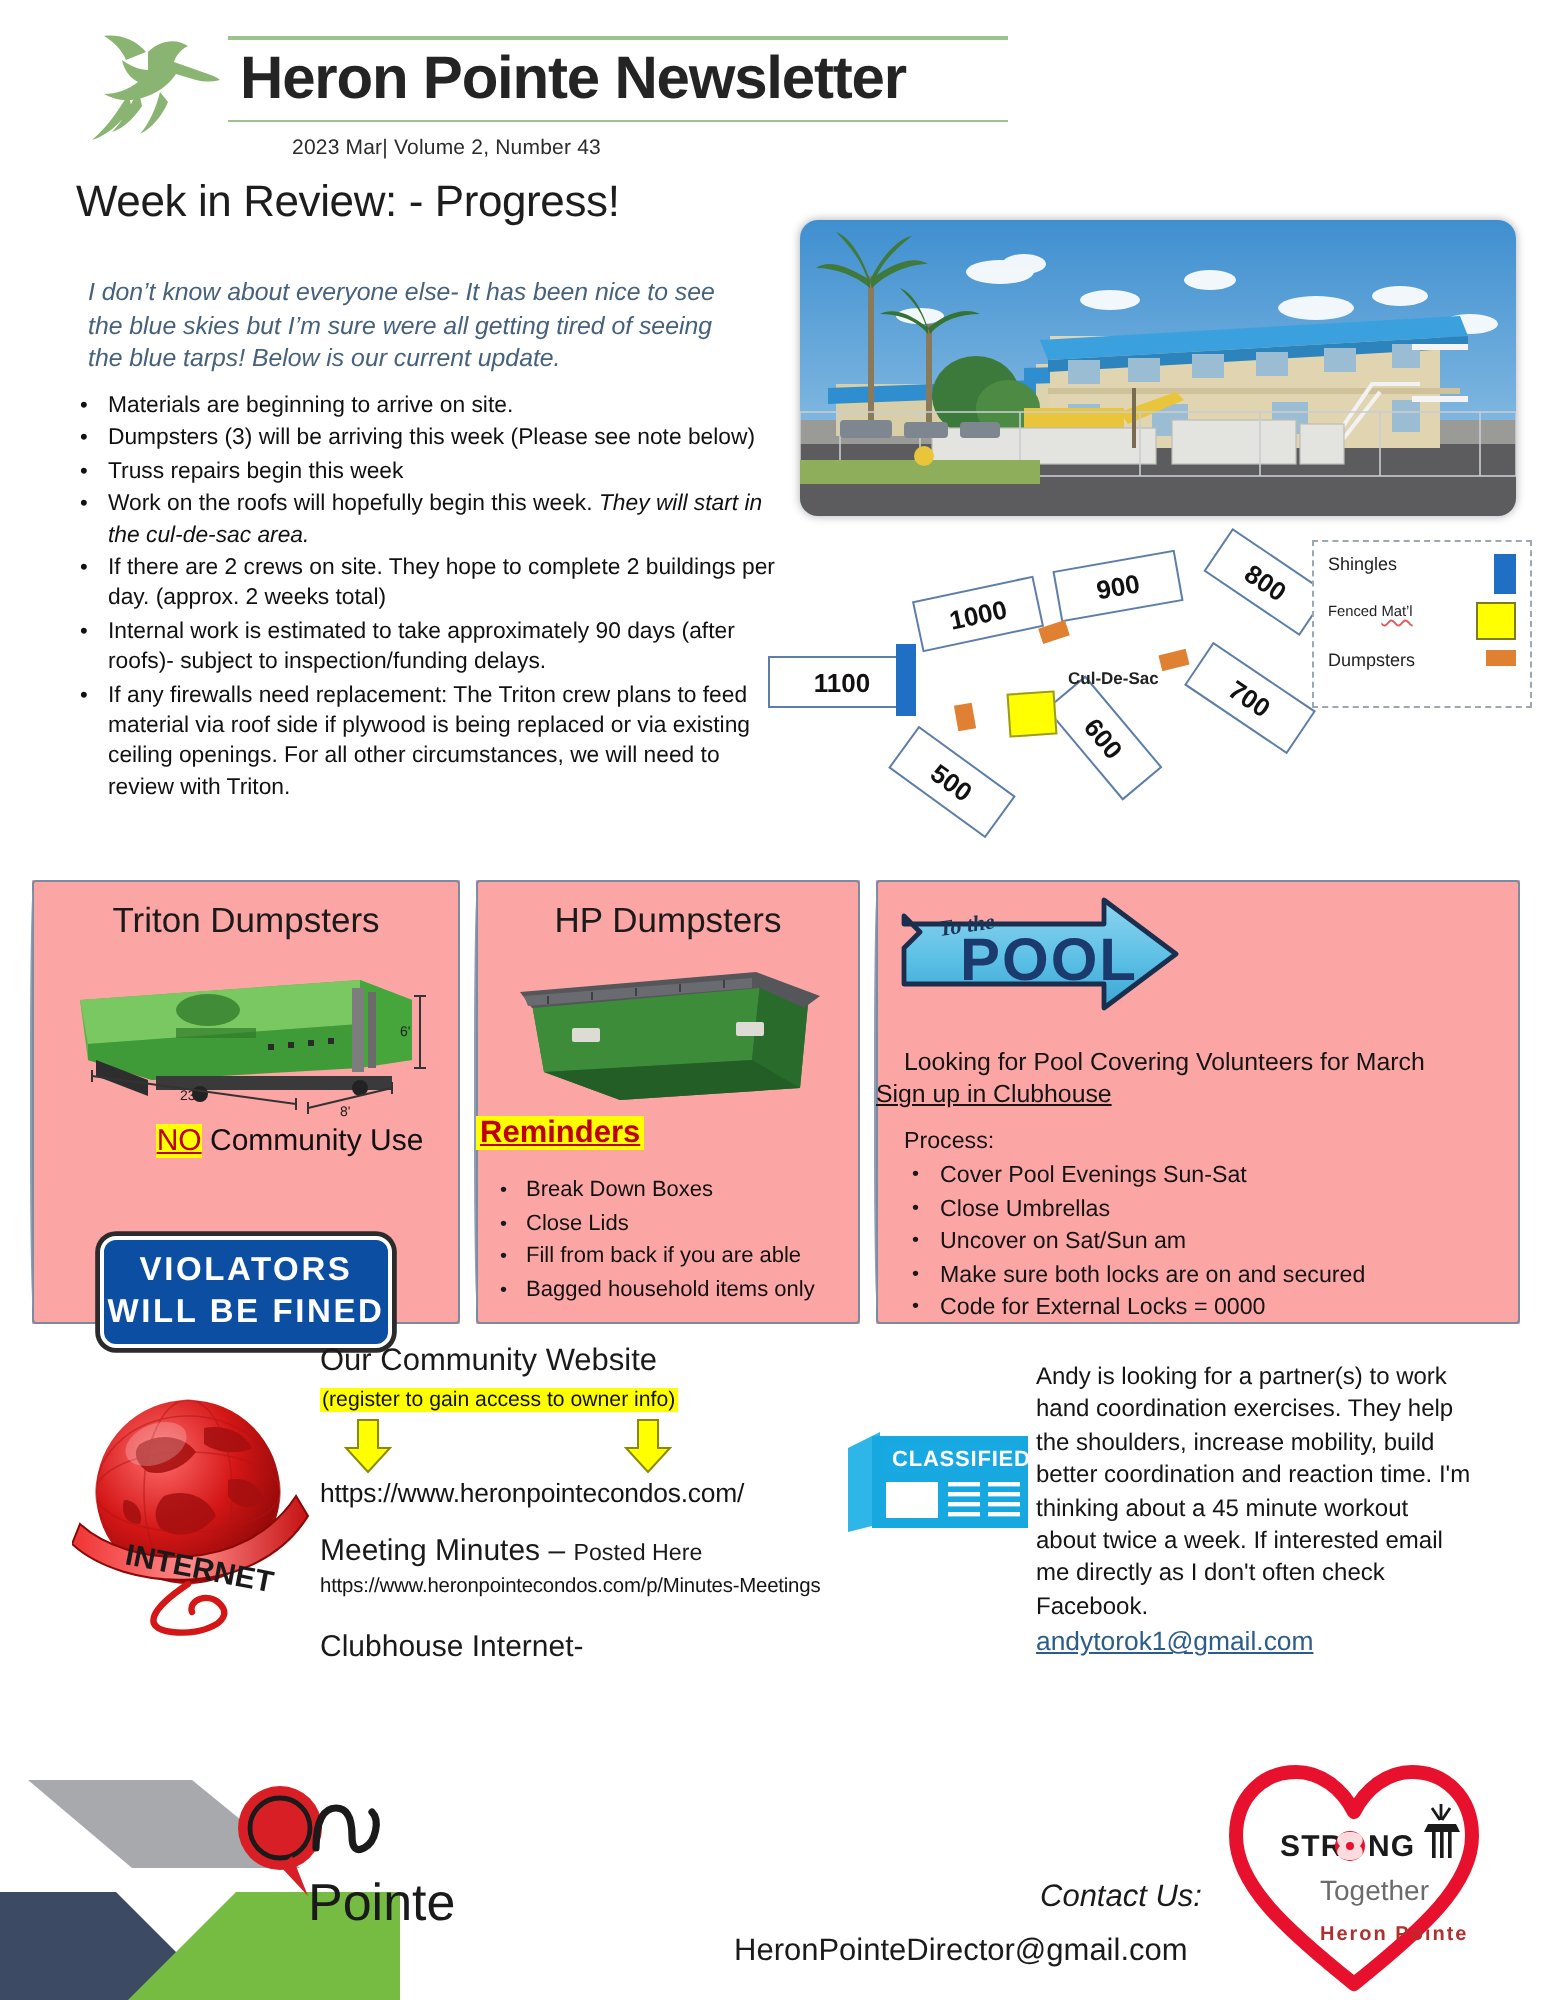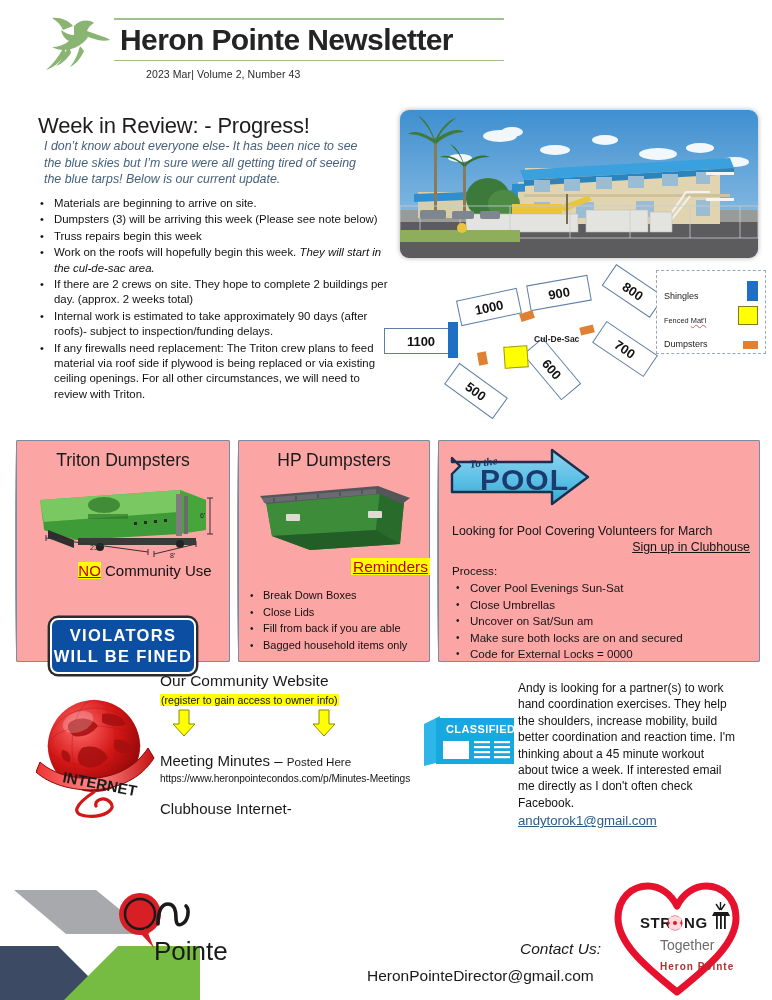"Week in Review: - Progress!" #wir-title { top: 113px -> 88px }
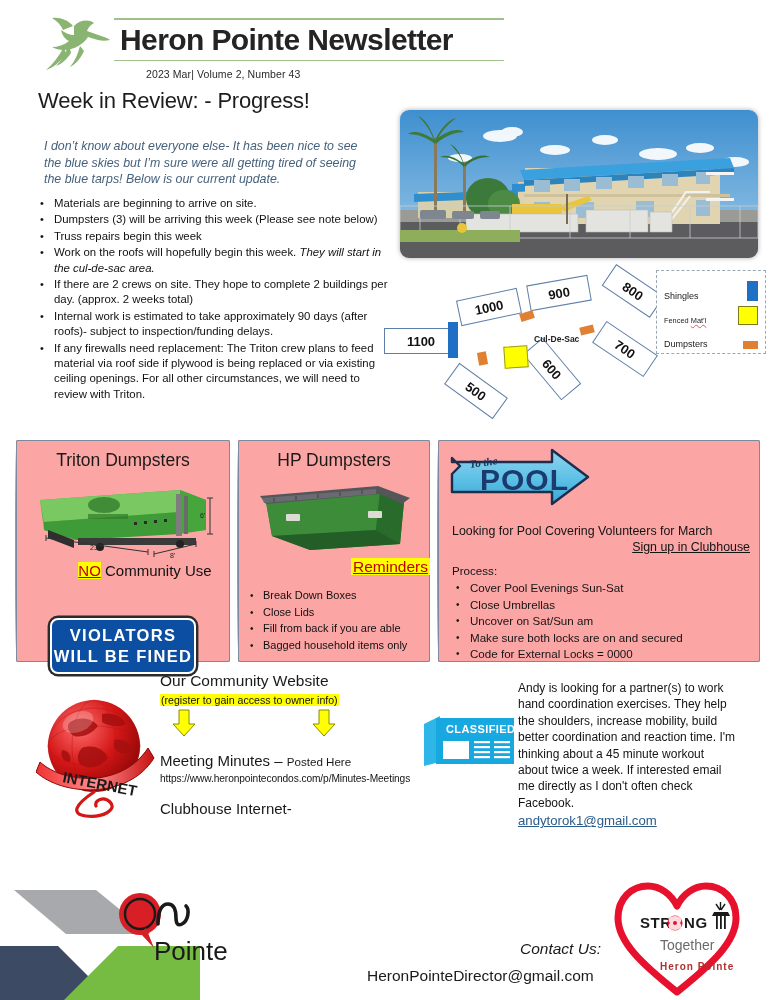"Shingles" .legend-row { align-items: flex-end -> flex-start }
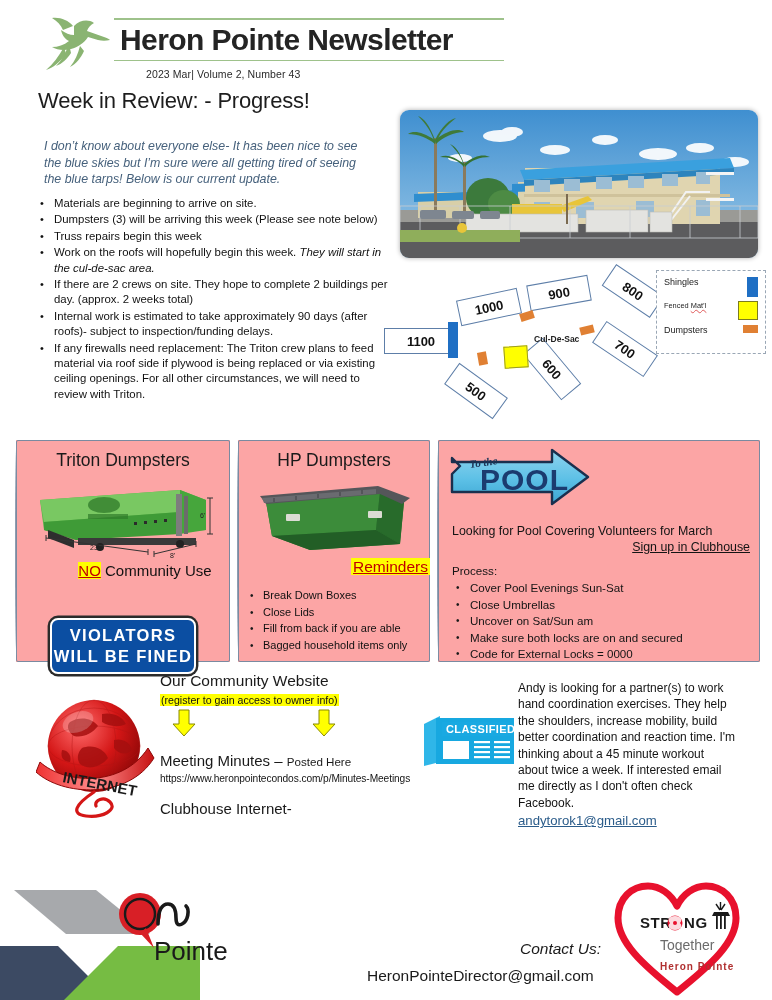"Sign up in Clubhouse" #pool-signup { left: 16px -> 0; text-align: right -> none }
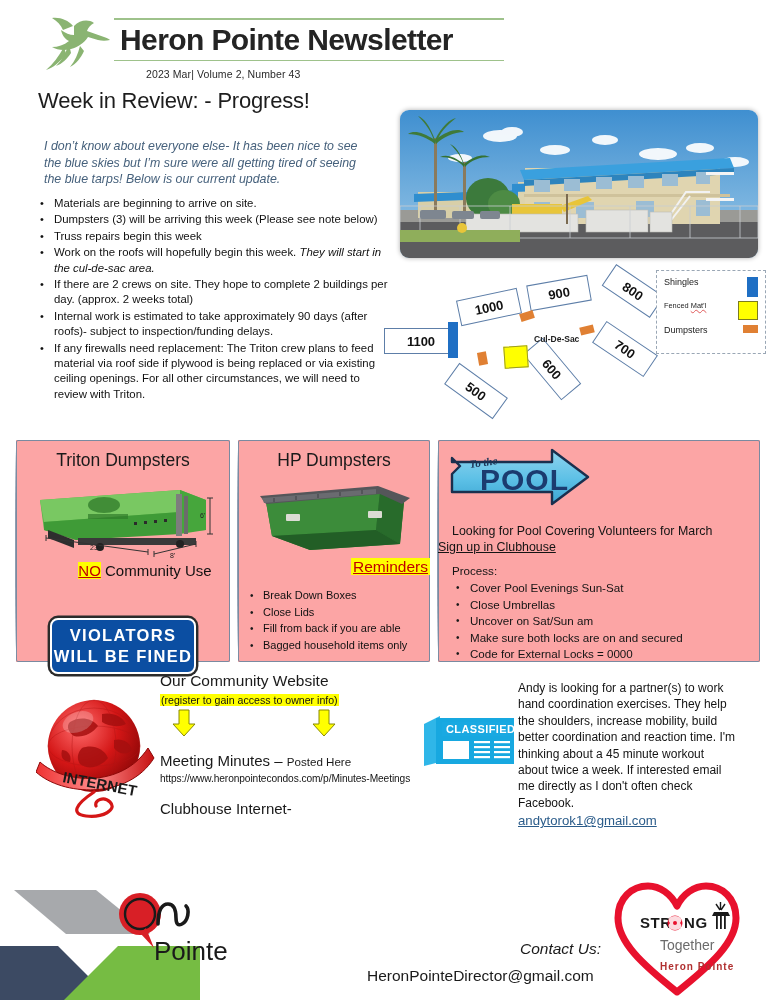"Reminders" #reminders-hd { font-weight: 400 -> 700; text-align: right -> left }
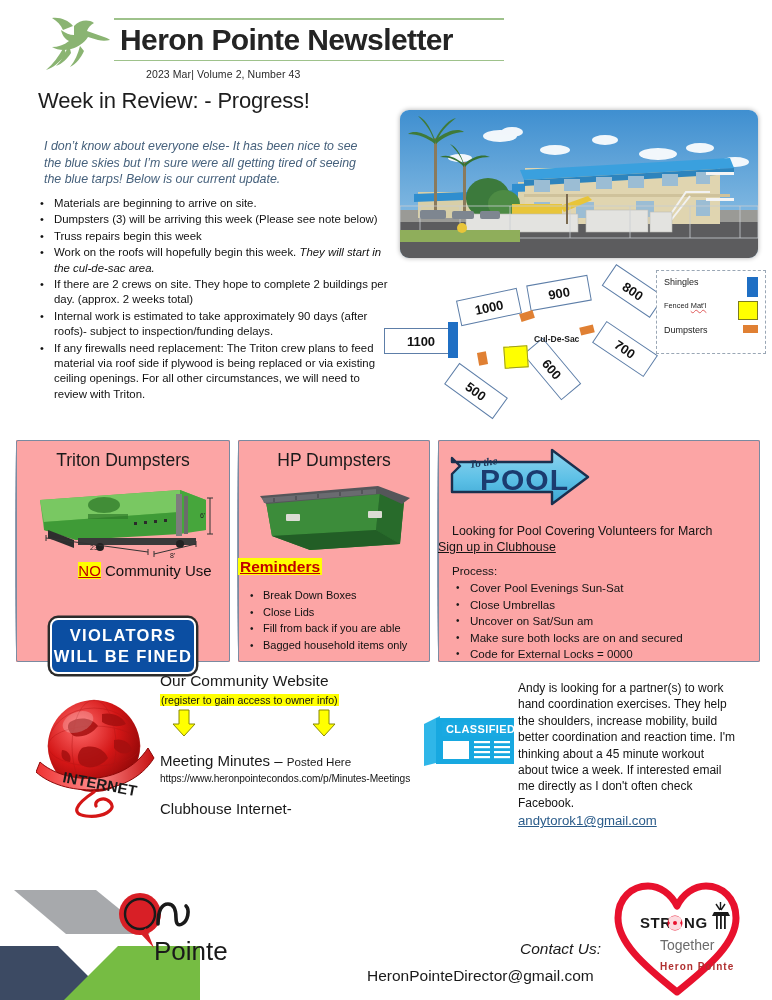"https://www.heronpointecondos.com/" div { html: none -> <div>https://www.heronpointecondos.com/</div> }
